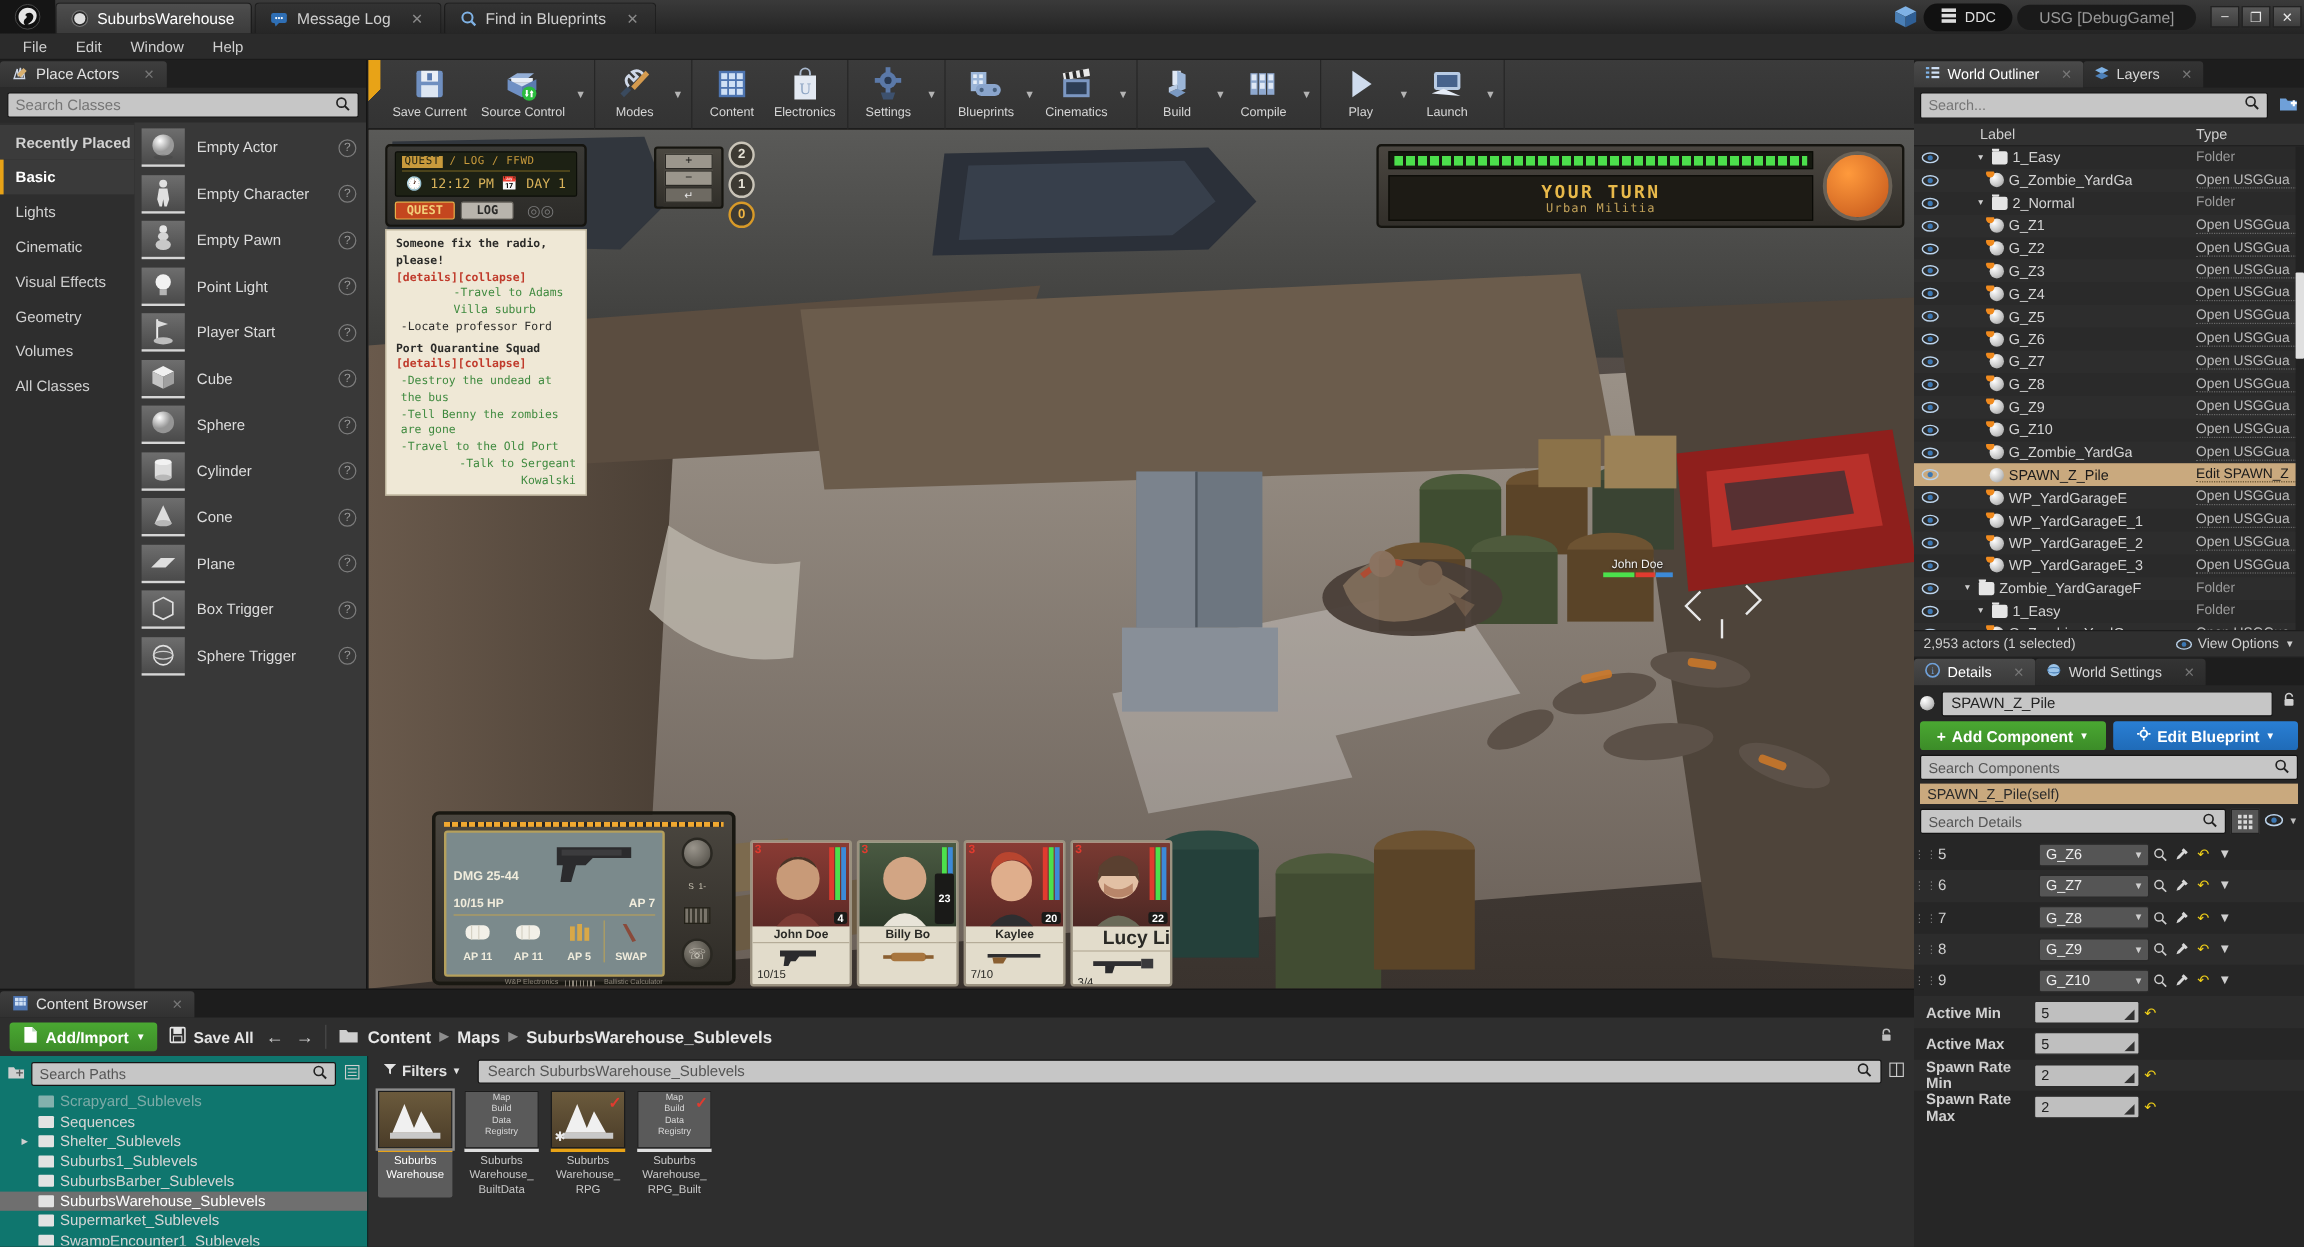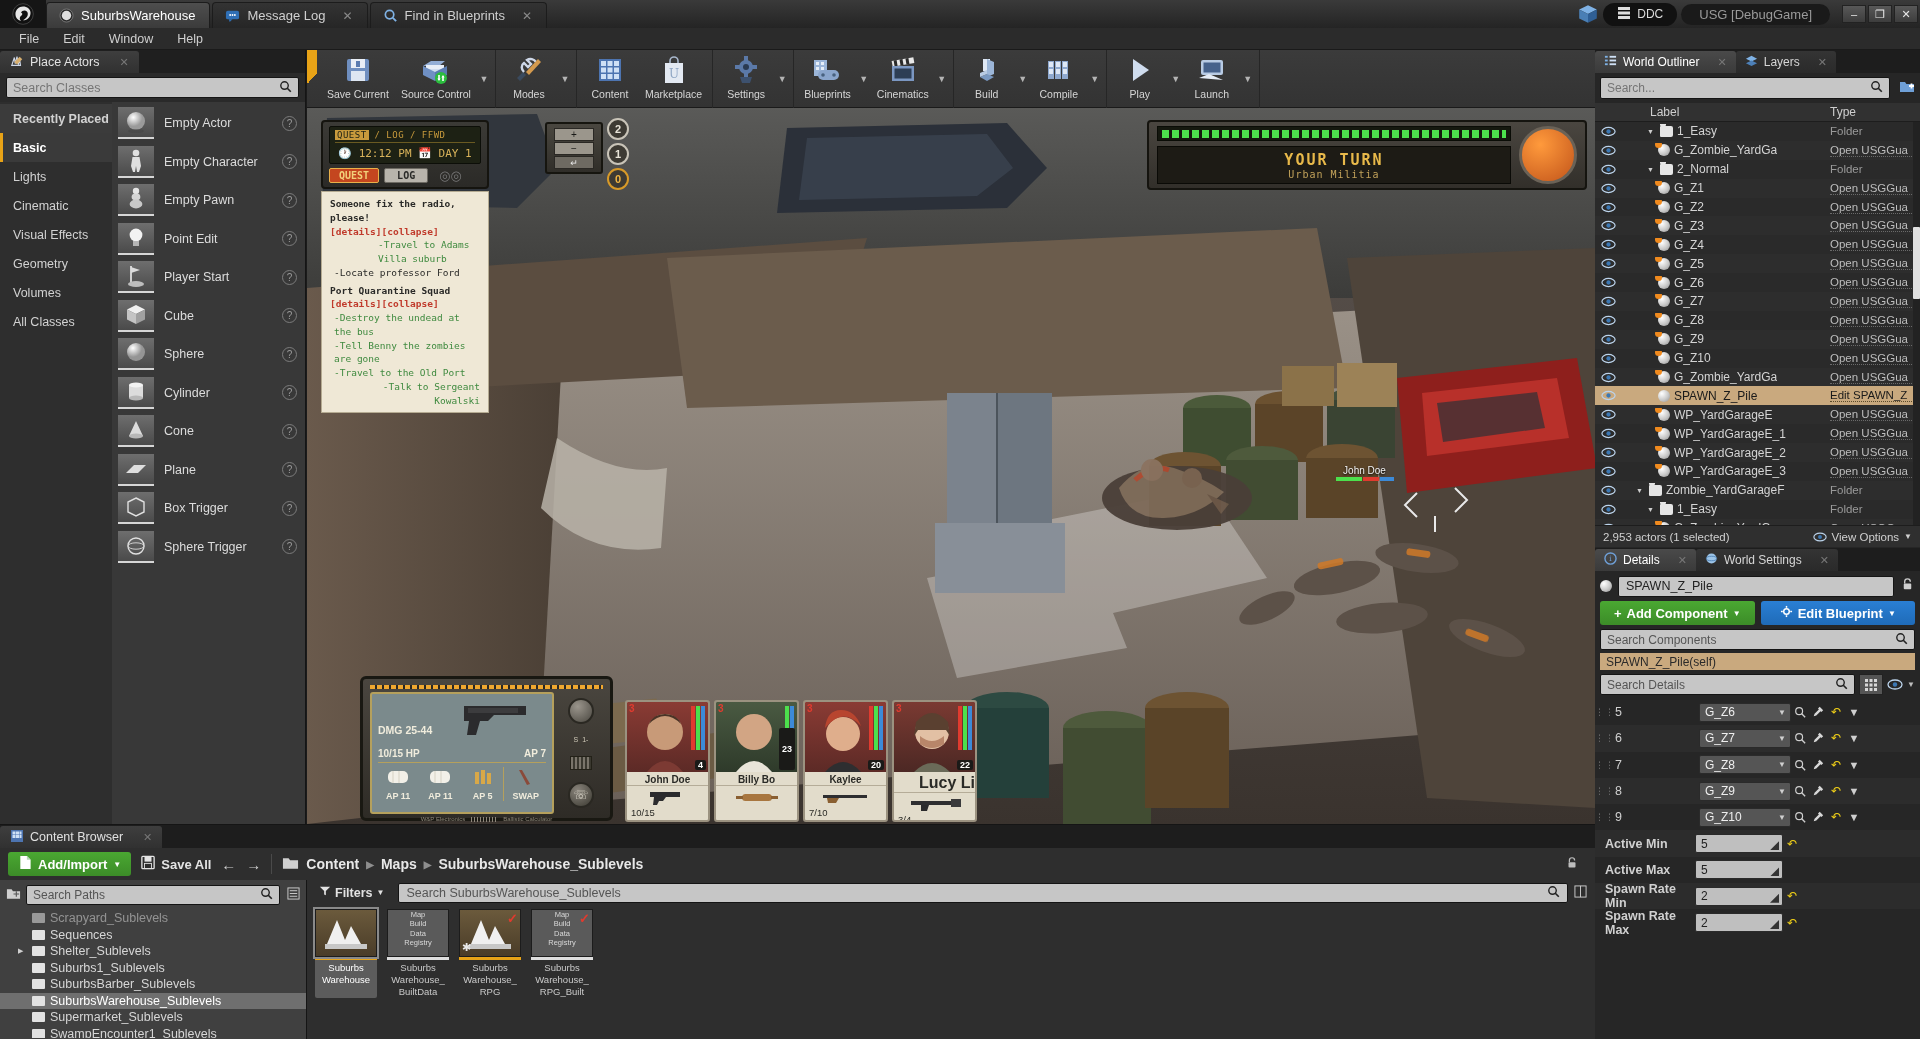"Marketplace" div.tb-lbl { text: Marketplace -> Electronics }
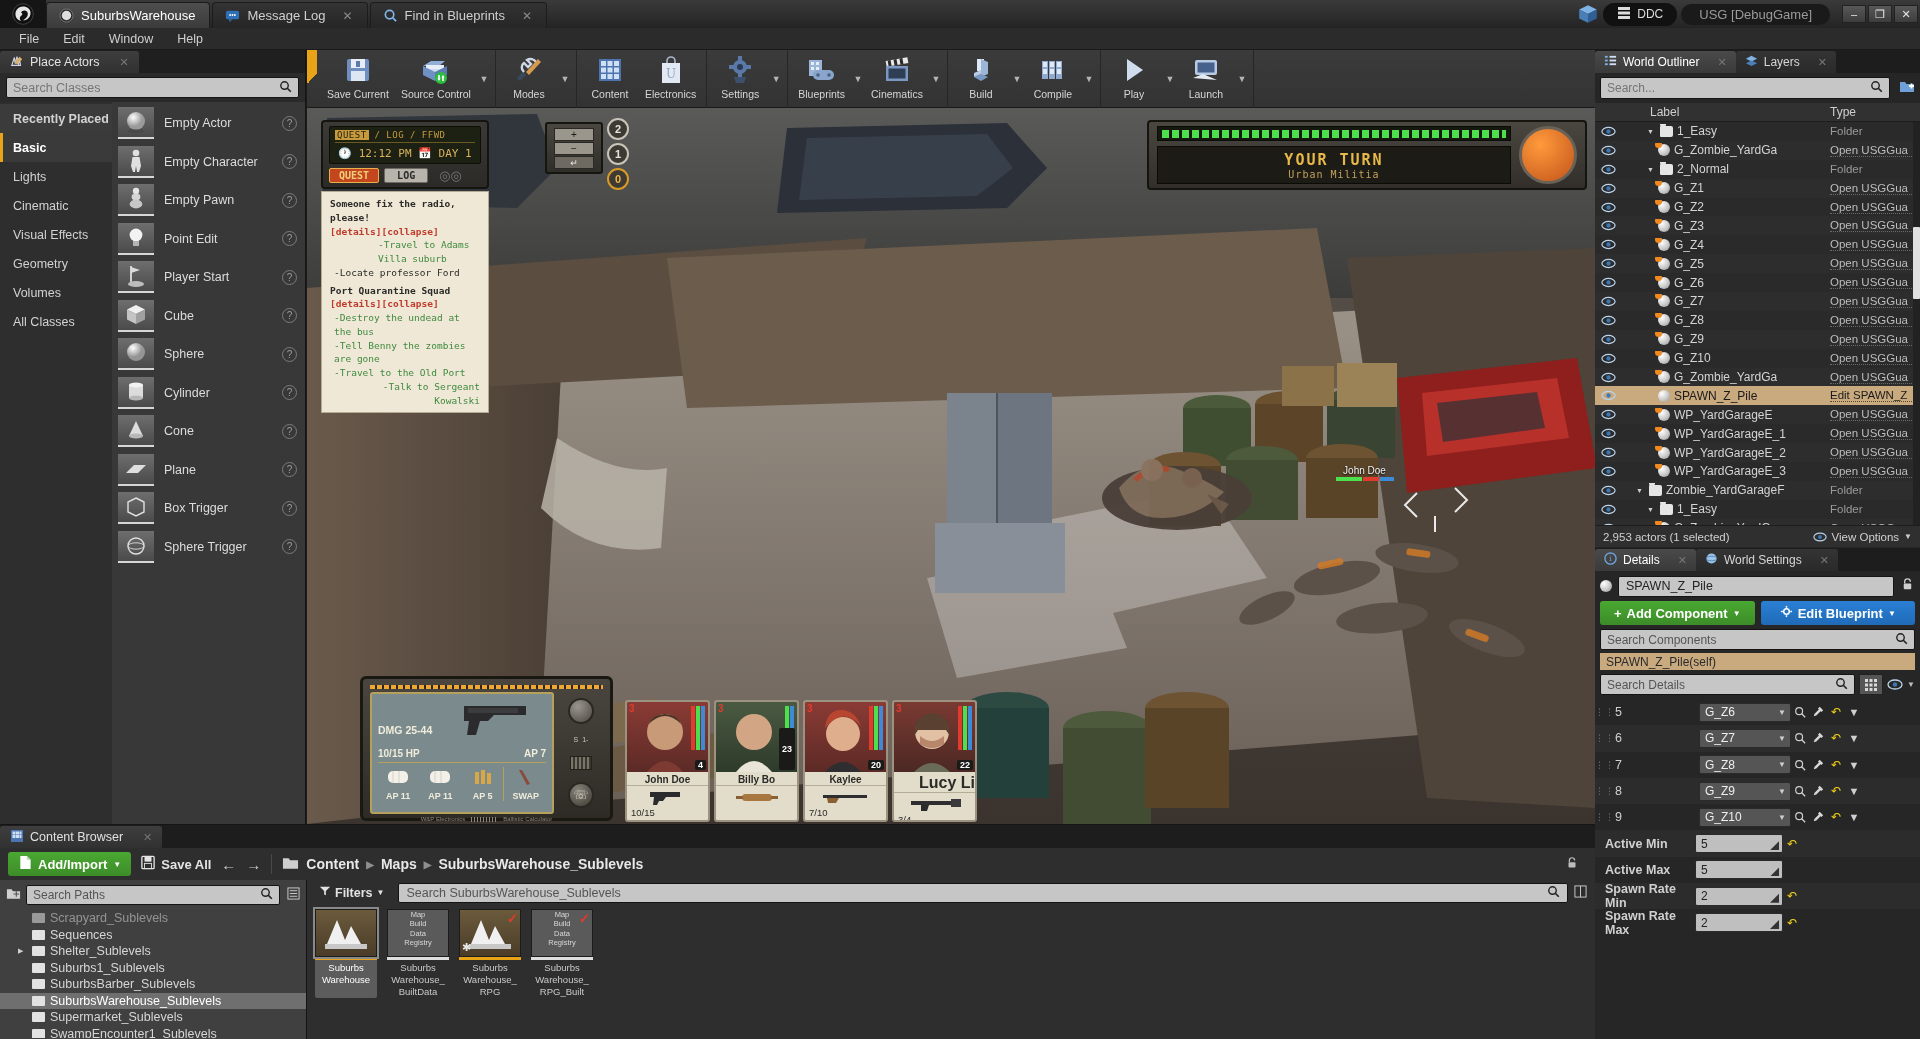"Point Edit" div.pa-name { text: Edit -> Light }
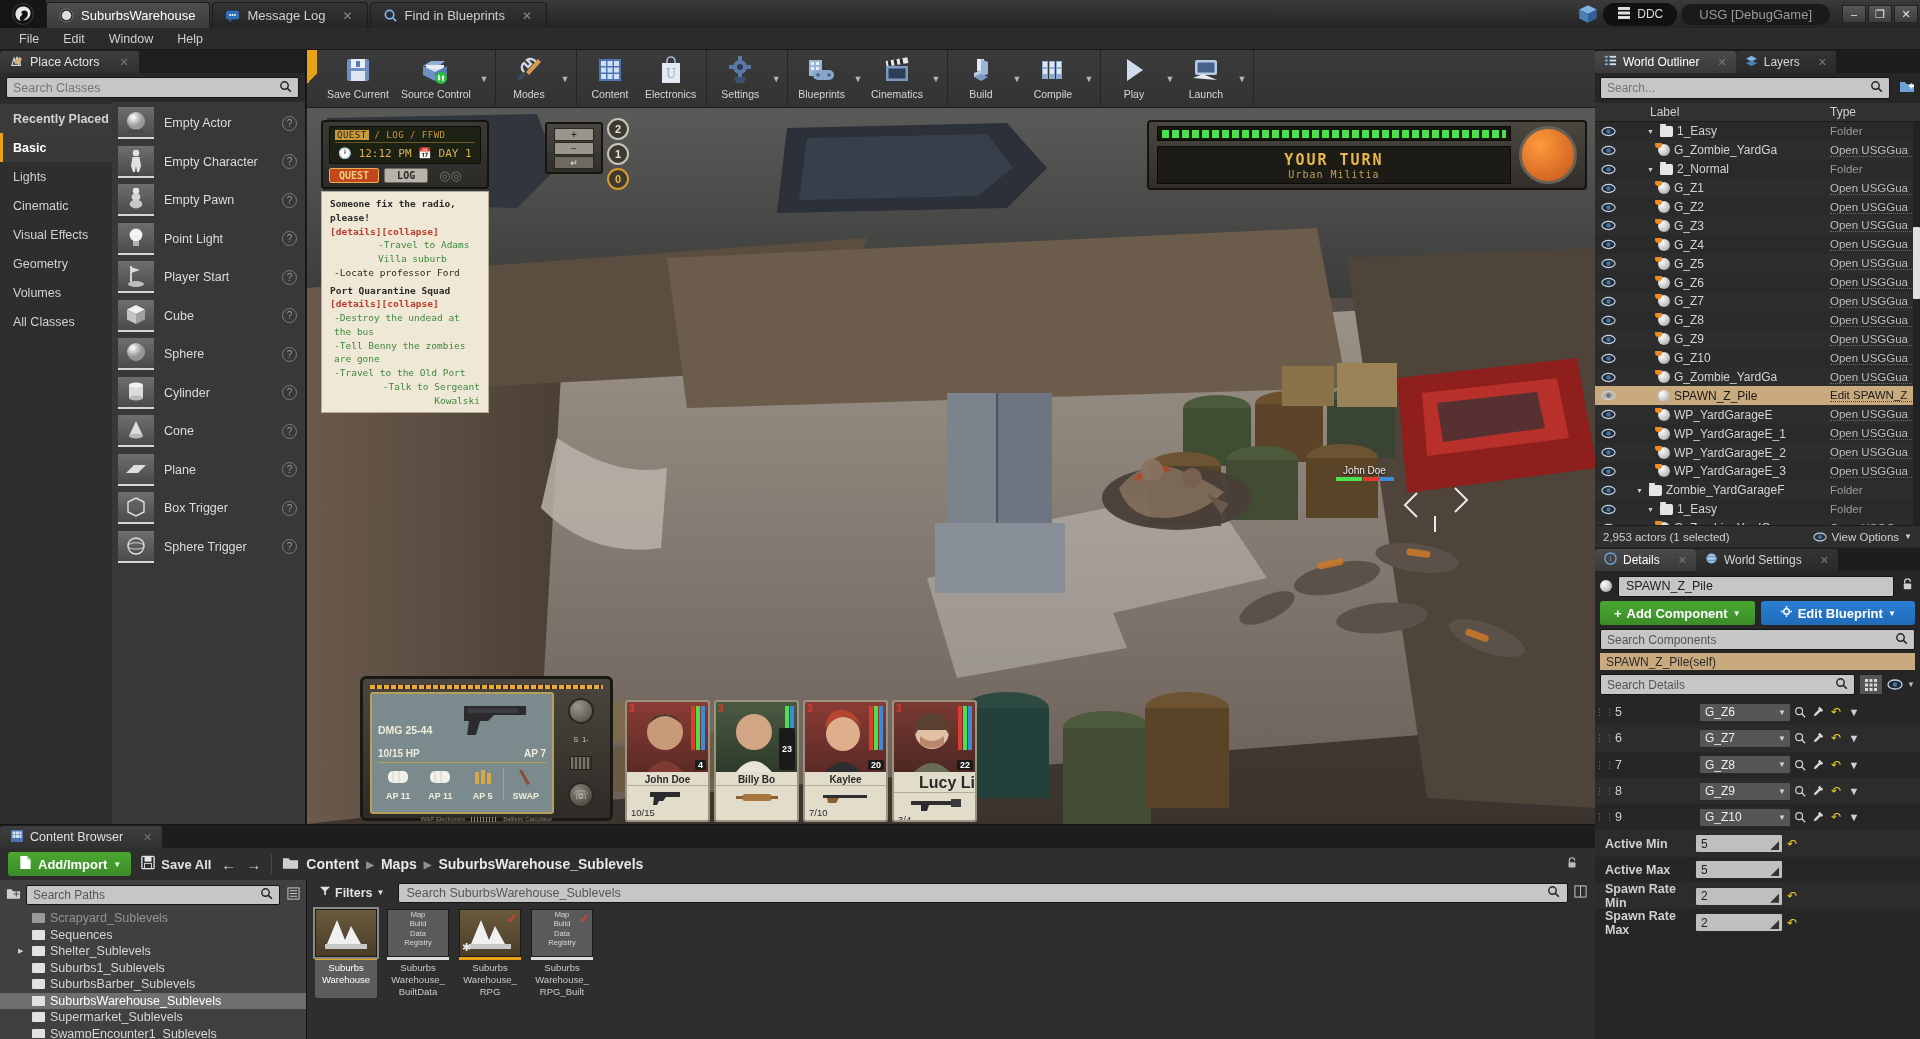"Search Paths" .cb-left { background: #404040 -> #0f766e }
